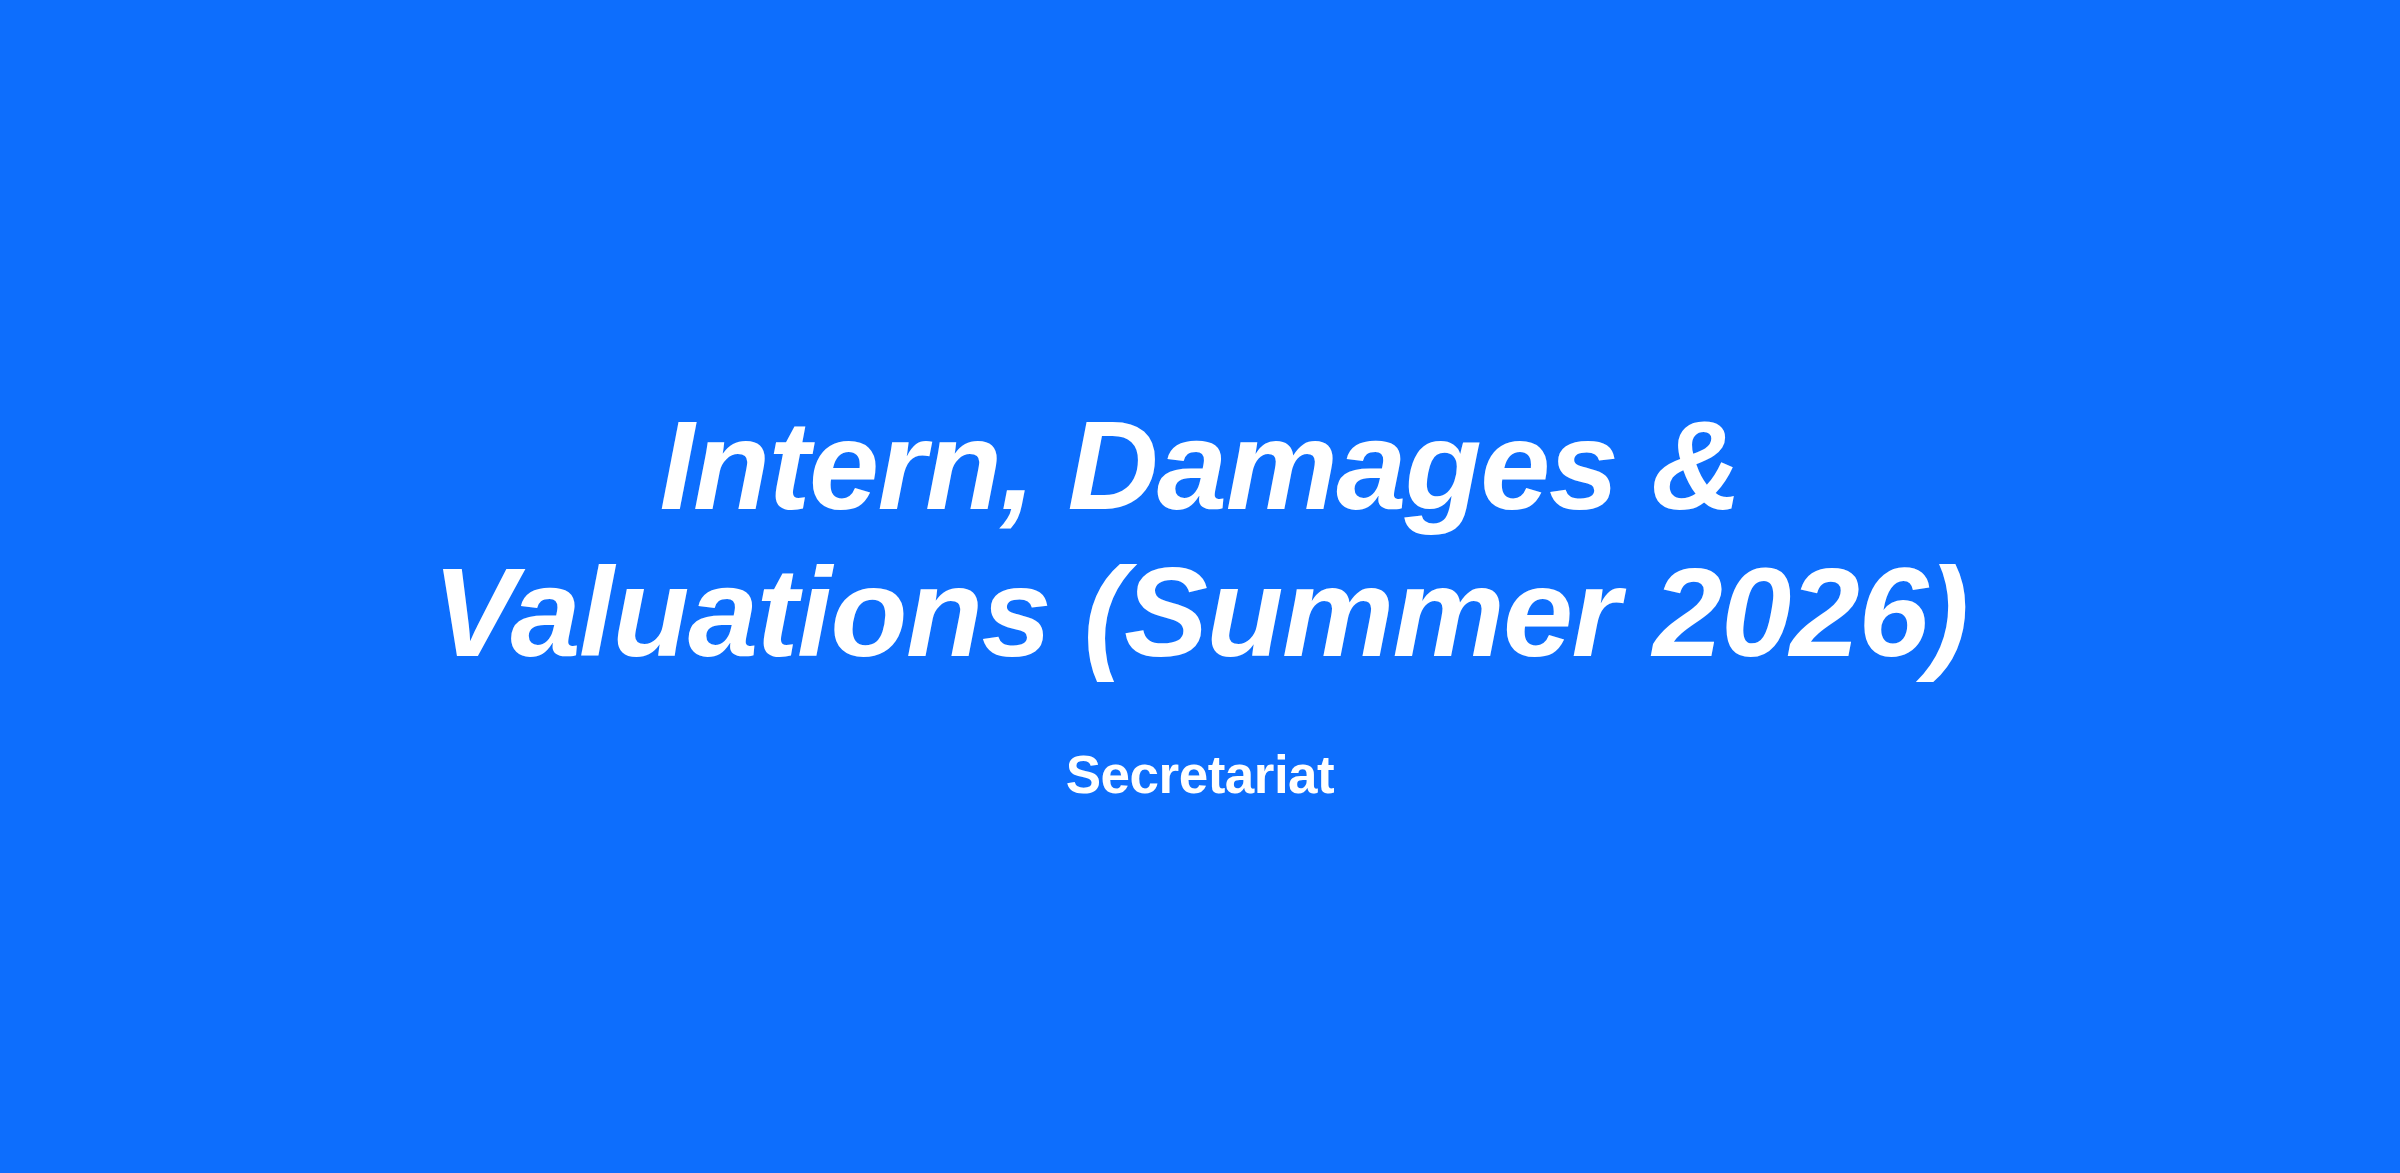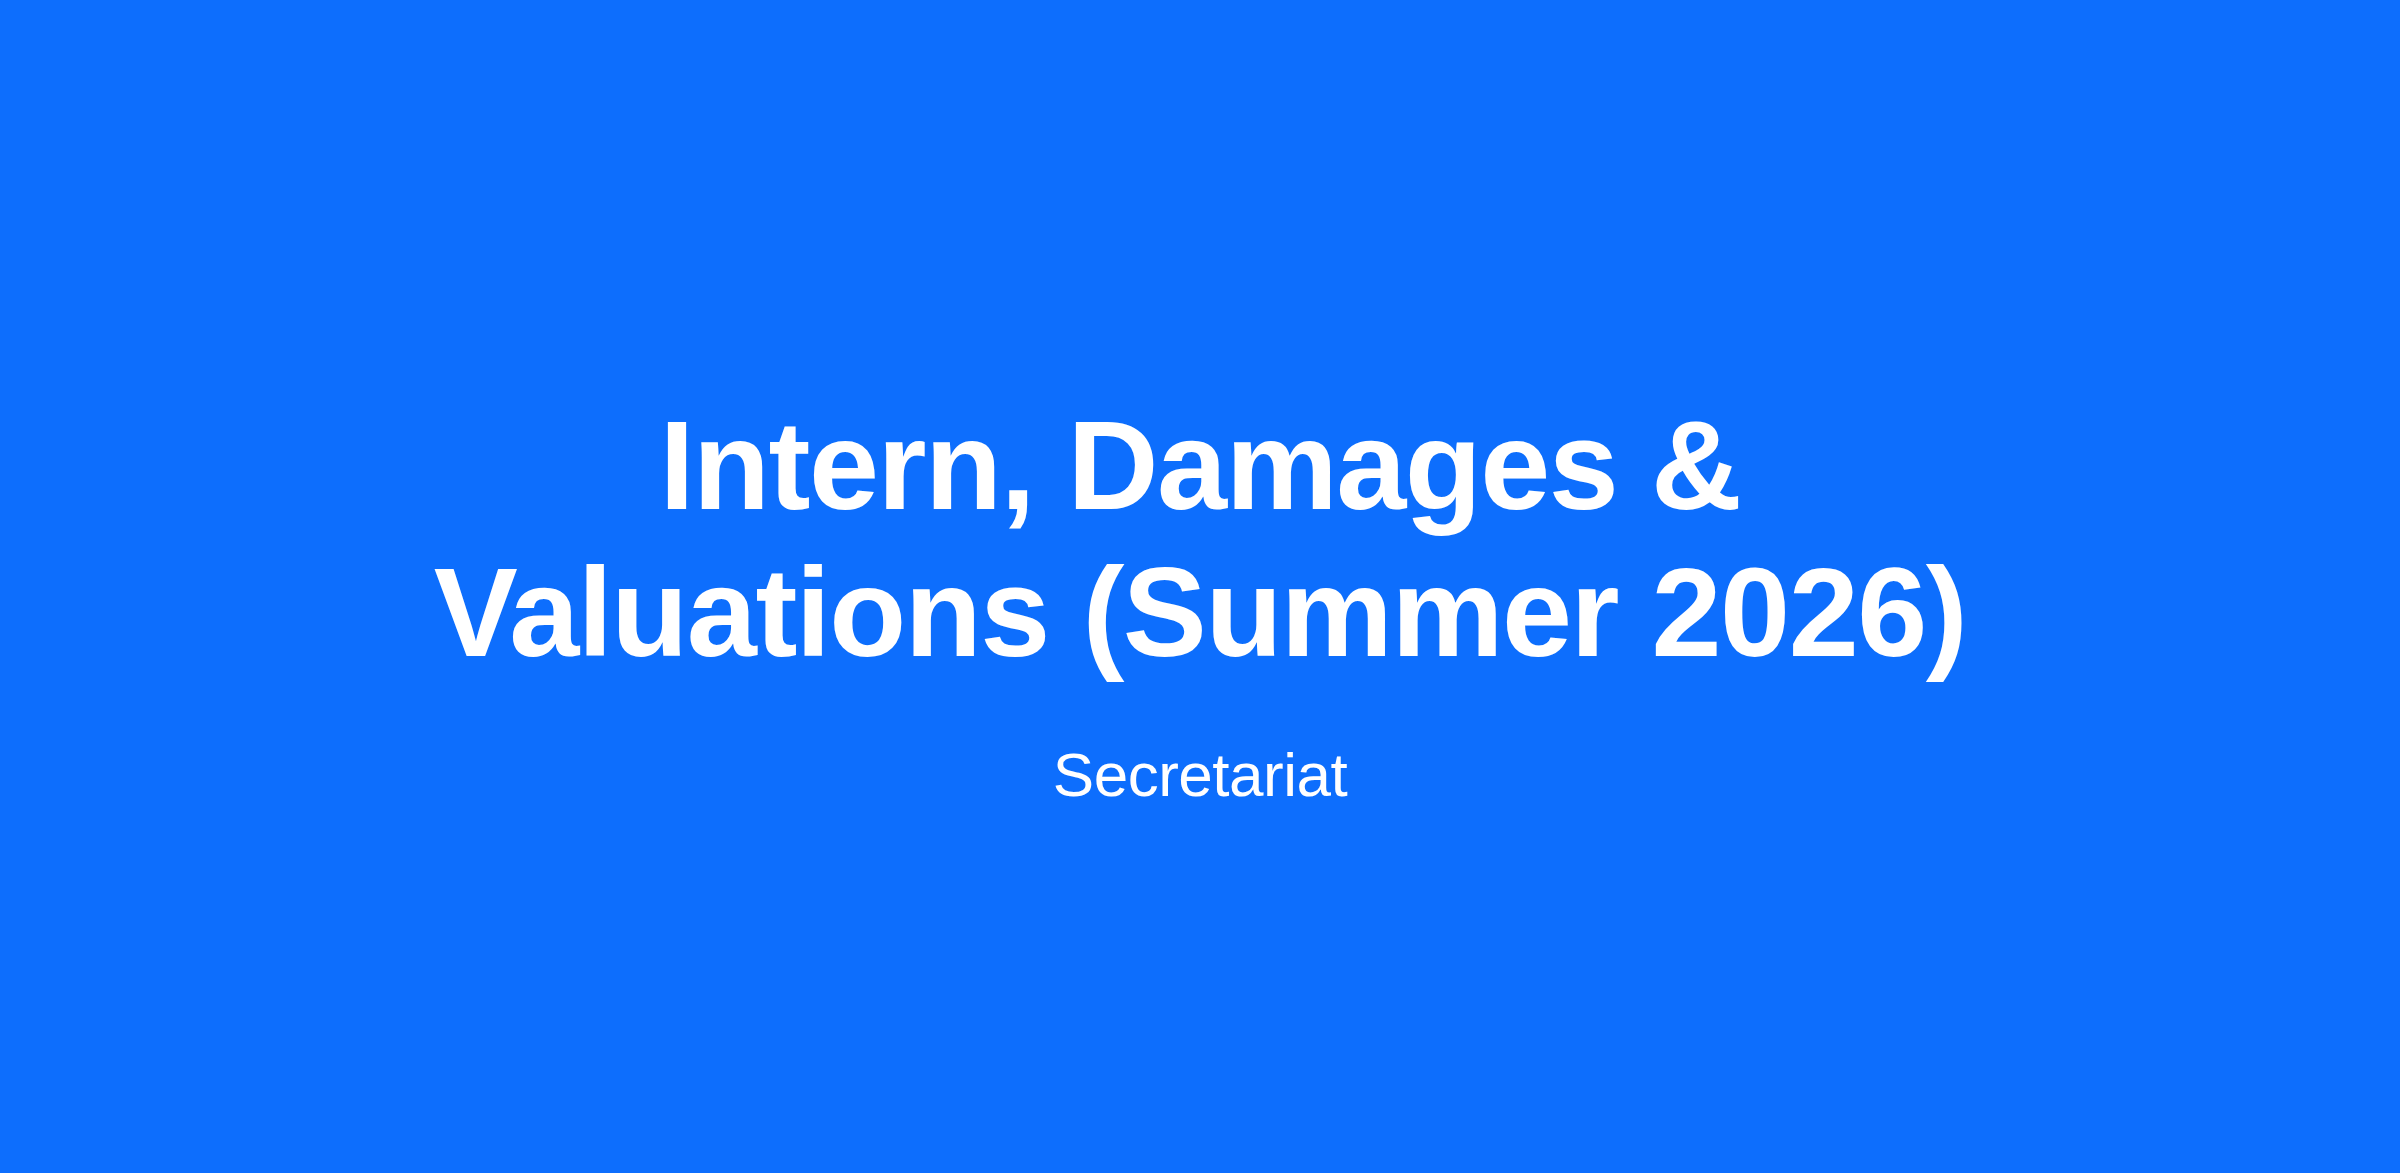"Intern, Damages & Valuations (Summer" .hero-title { font-style: none -> italic }
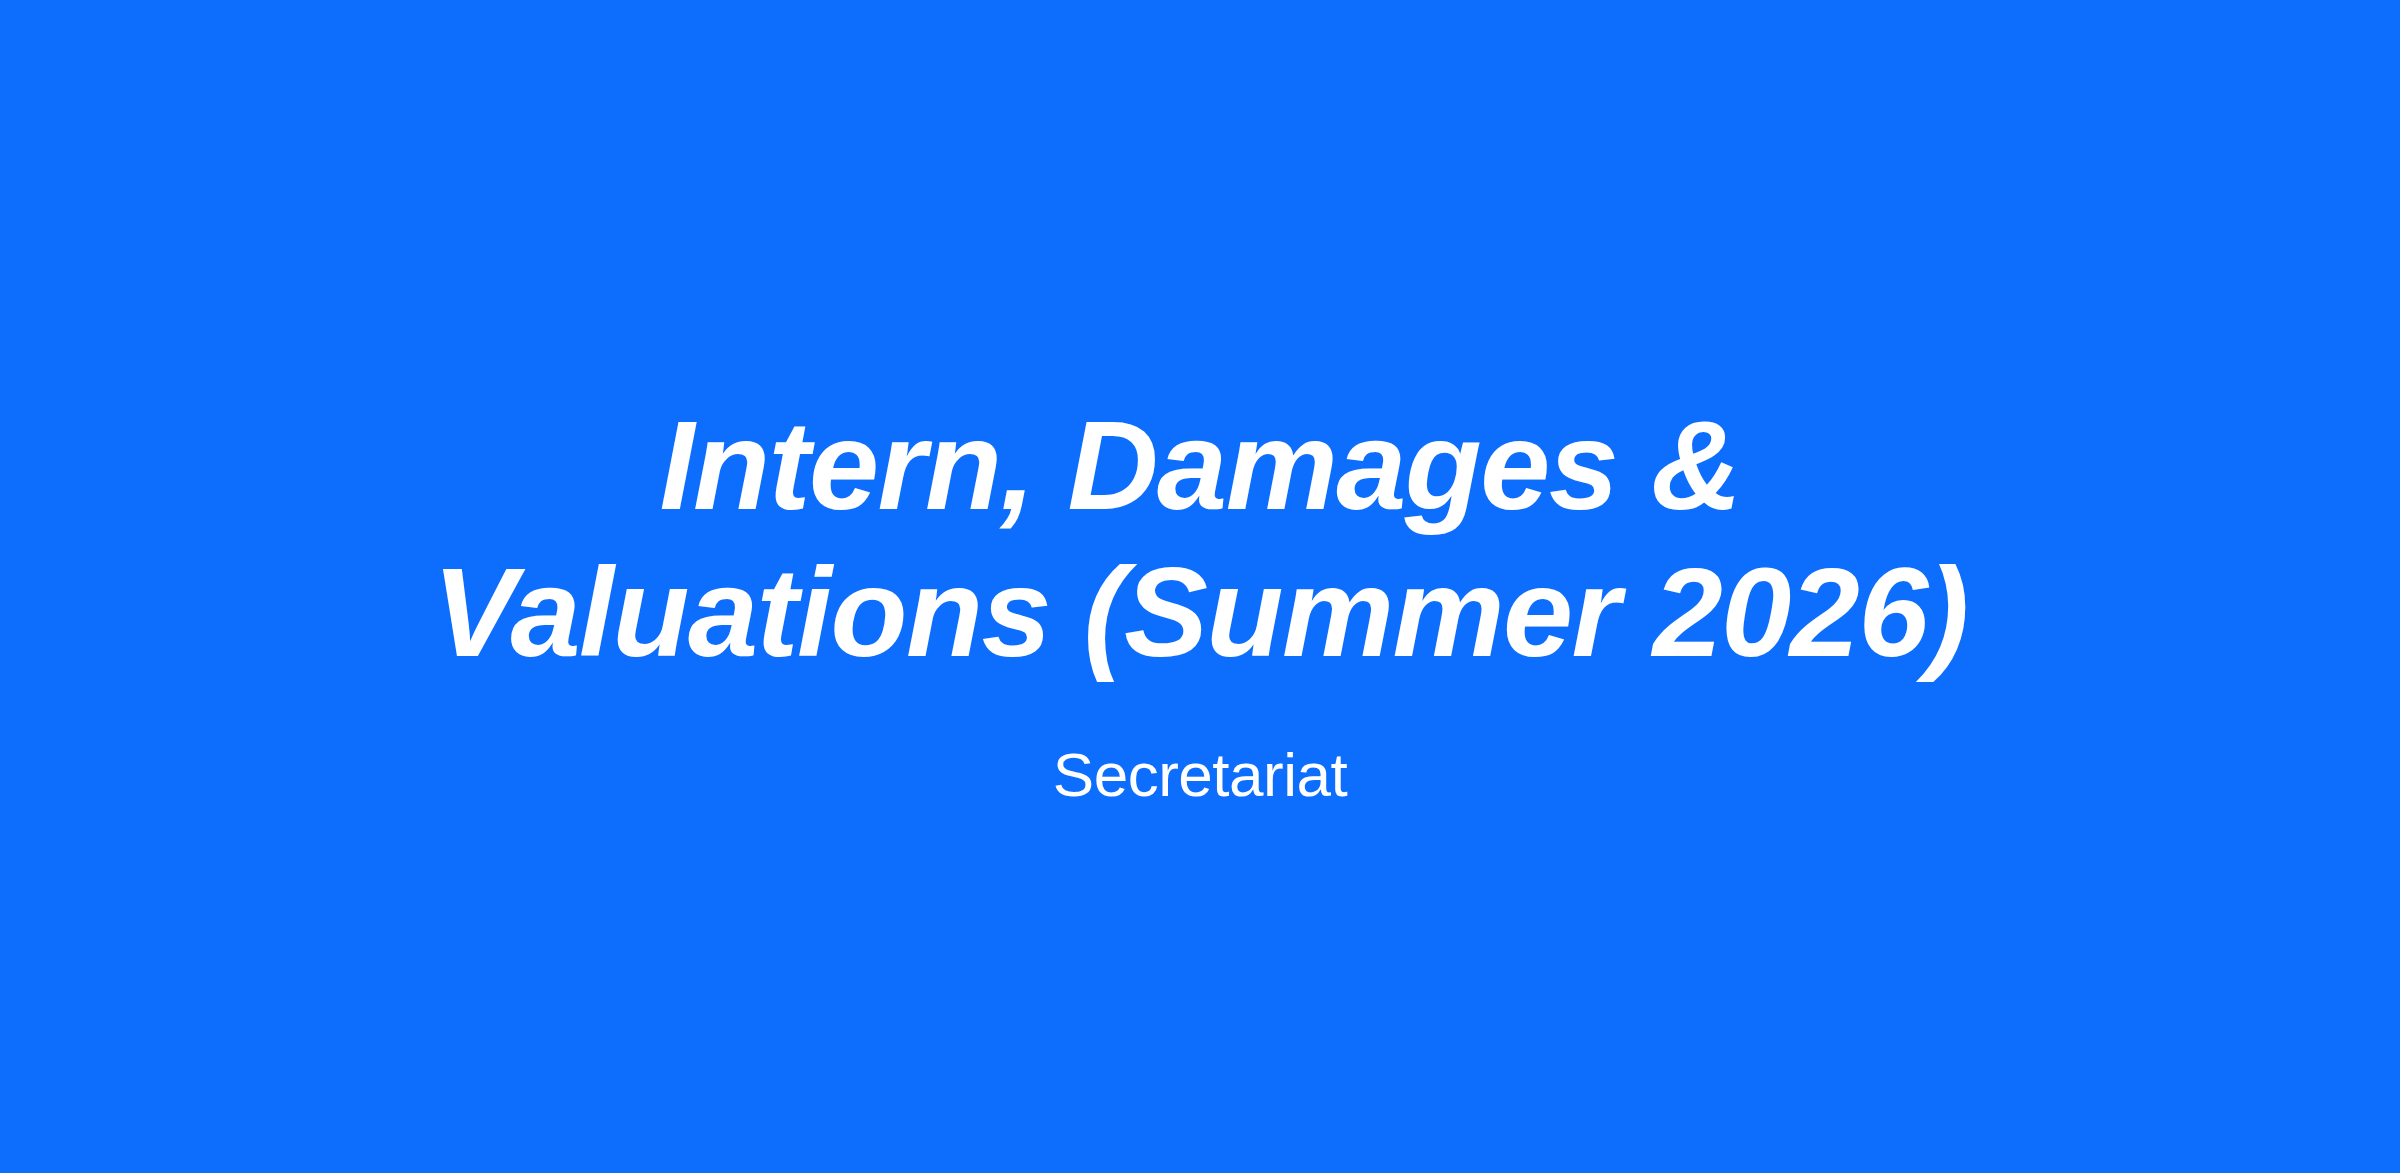"Secretariat" .hero-subtitle { font-size: 62px -> 53px; font-weight: 400 -> 700 }
